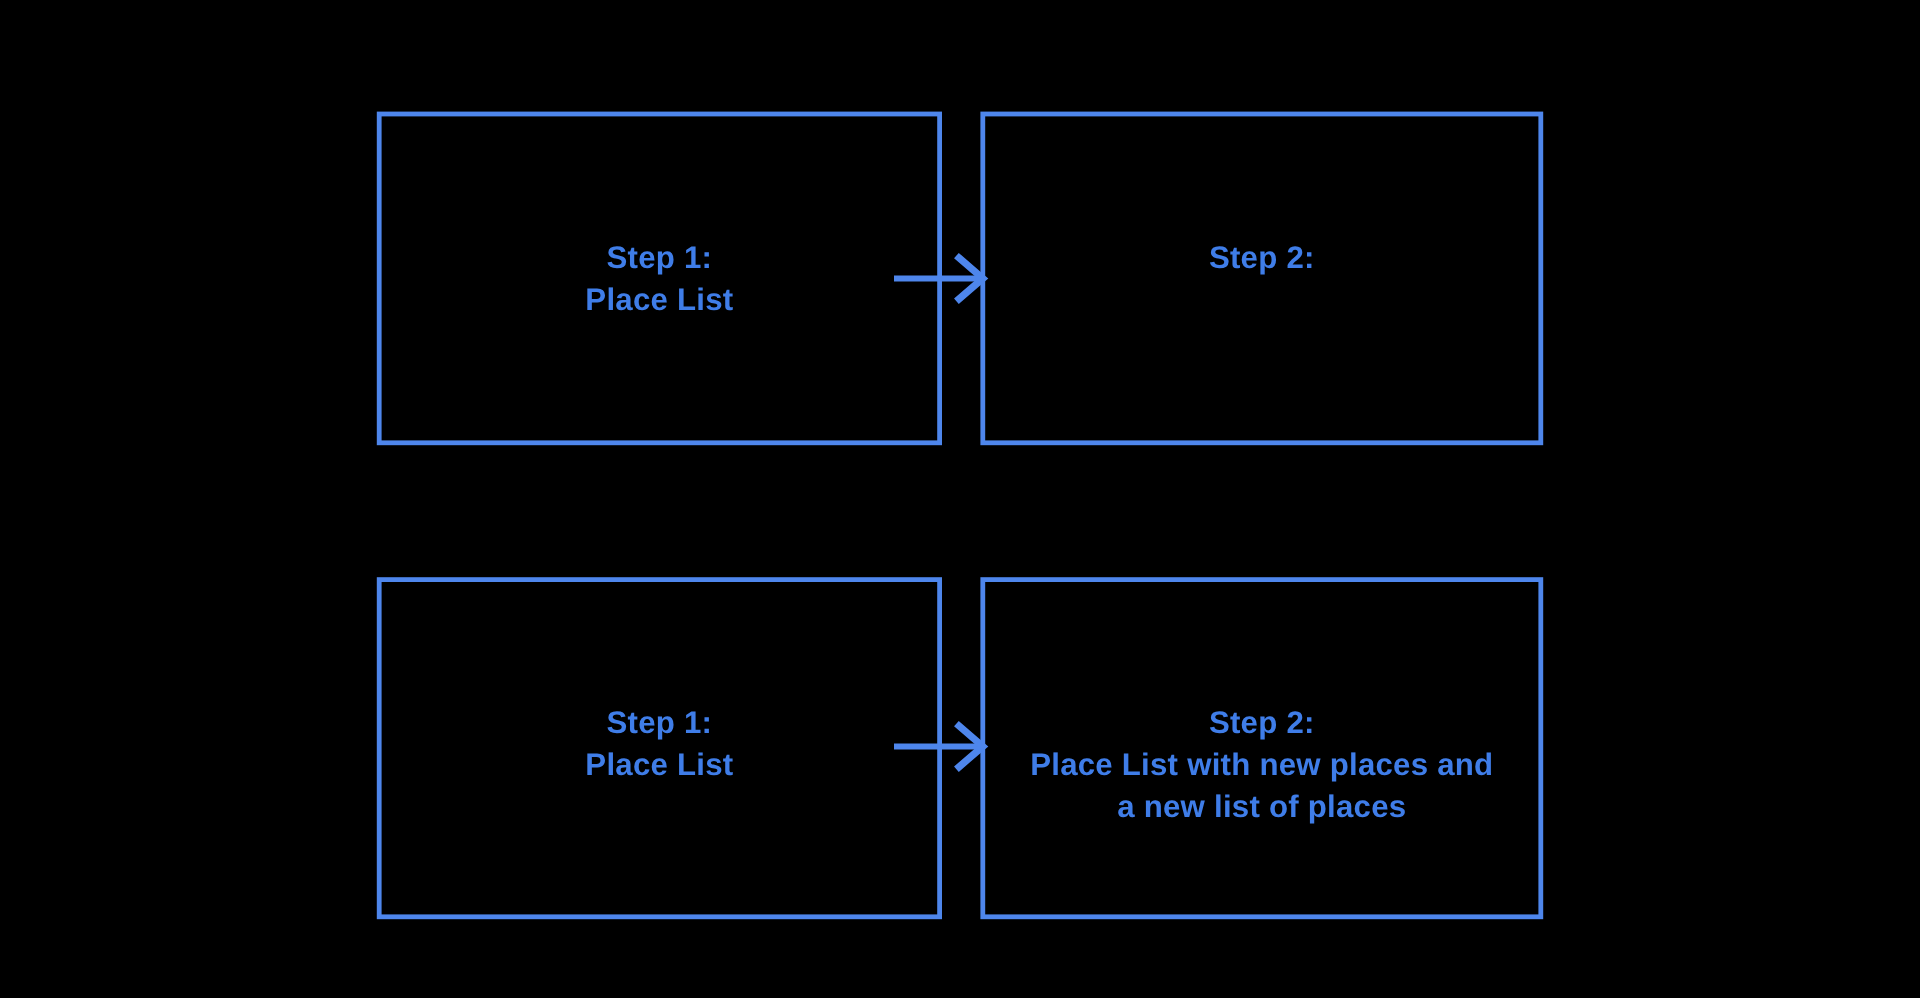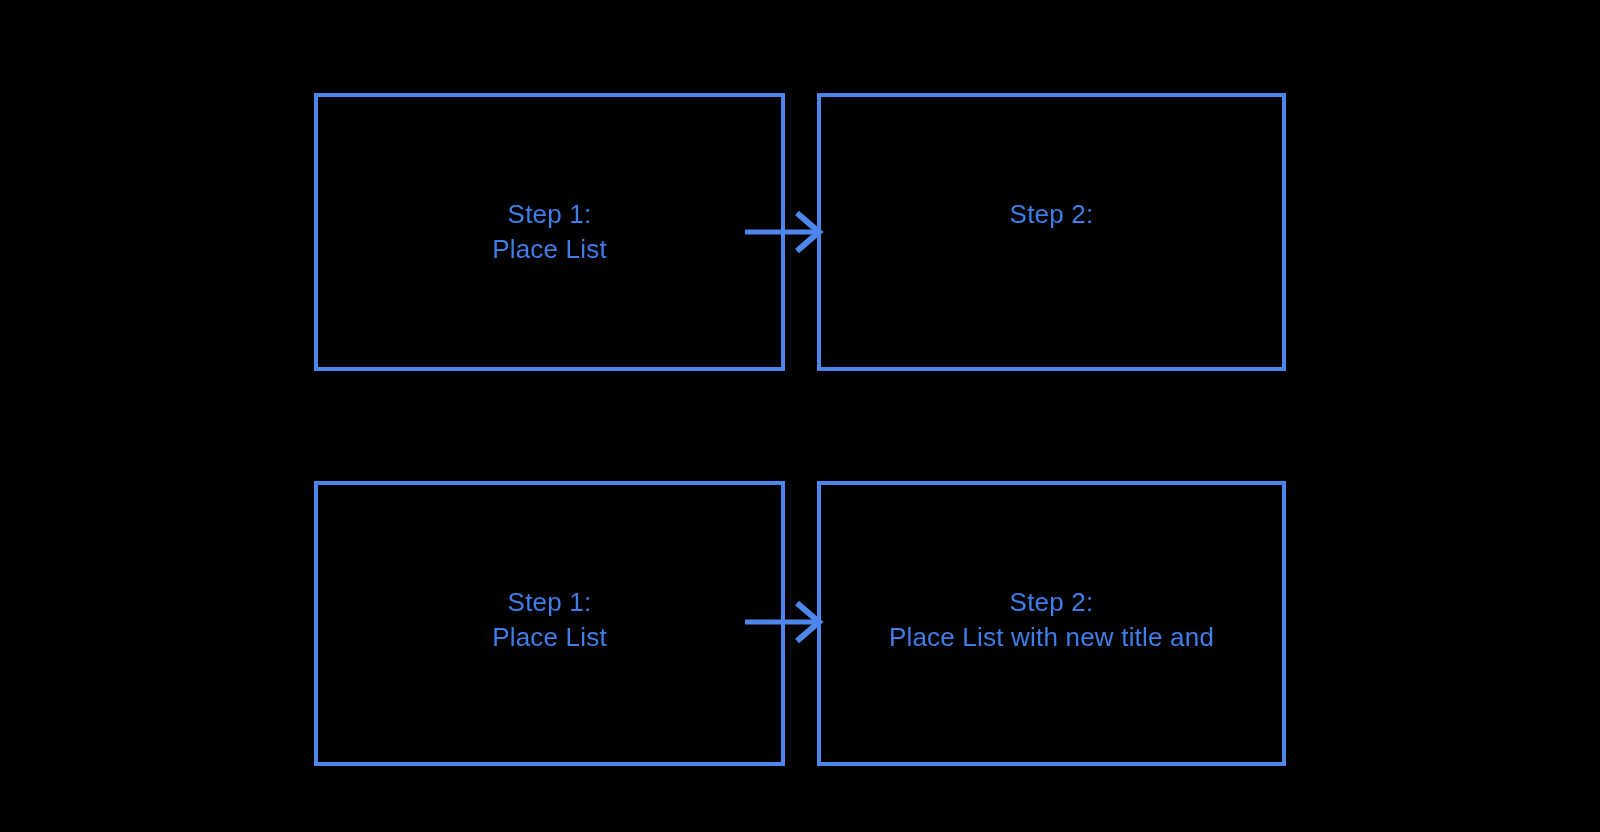"Step 1:" .box-label { font-weight: 400 -> 700 }
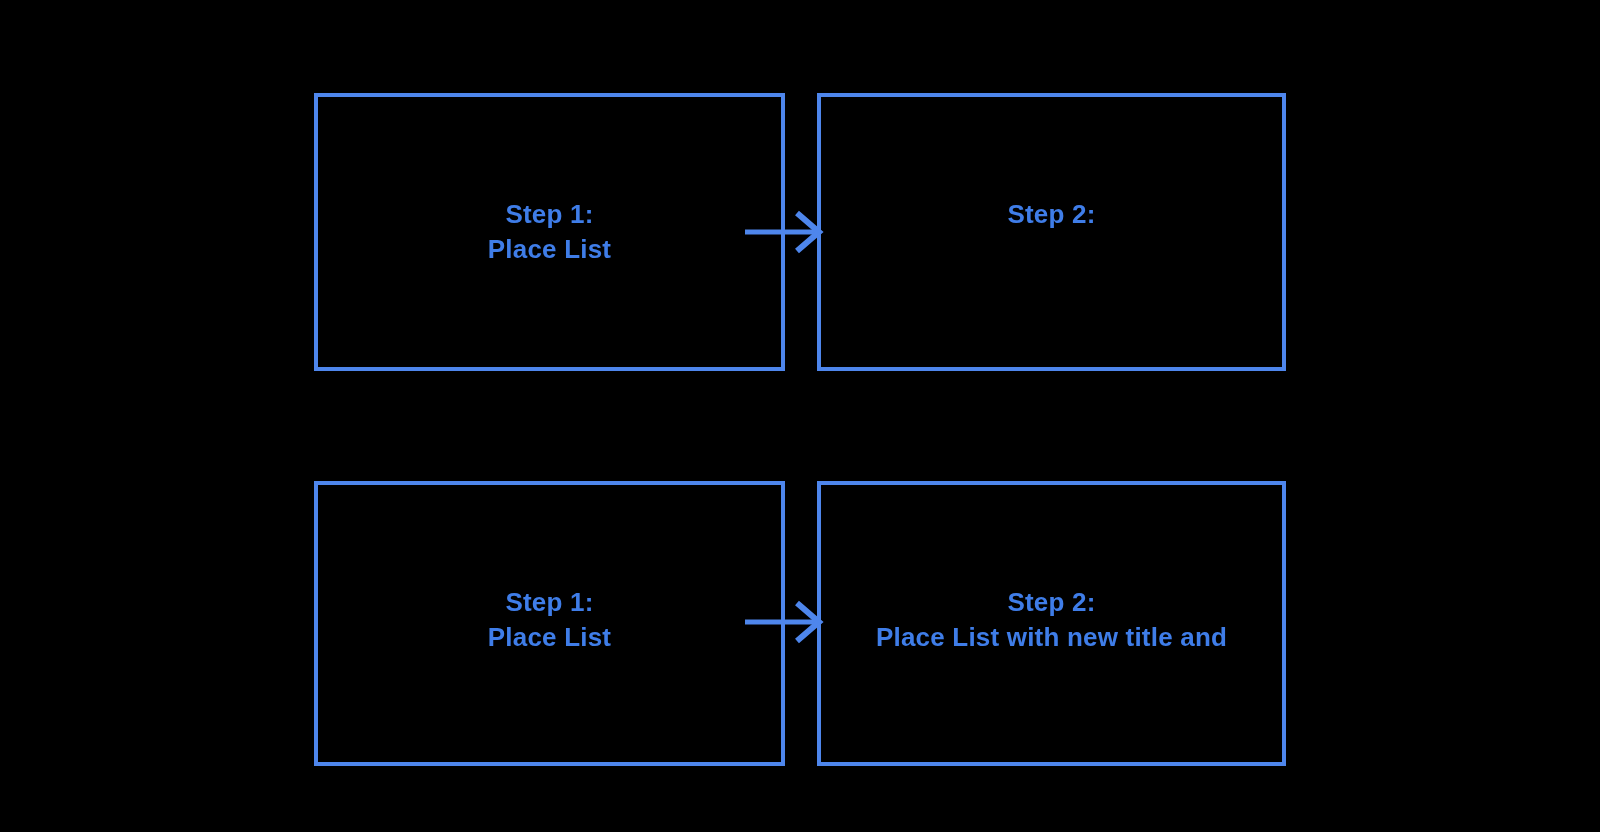"Place List with new title" div.line { text: title -> places }
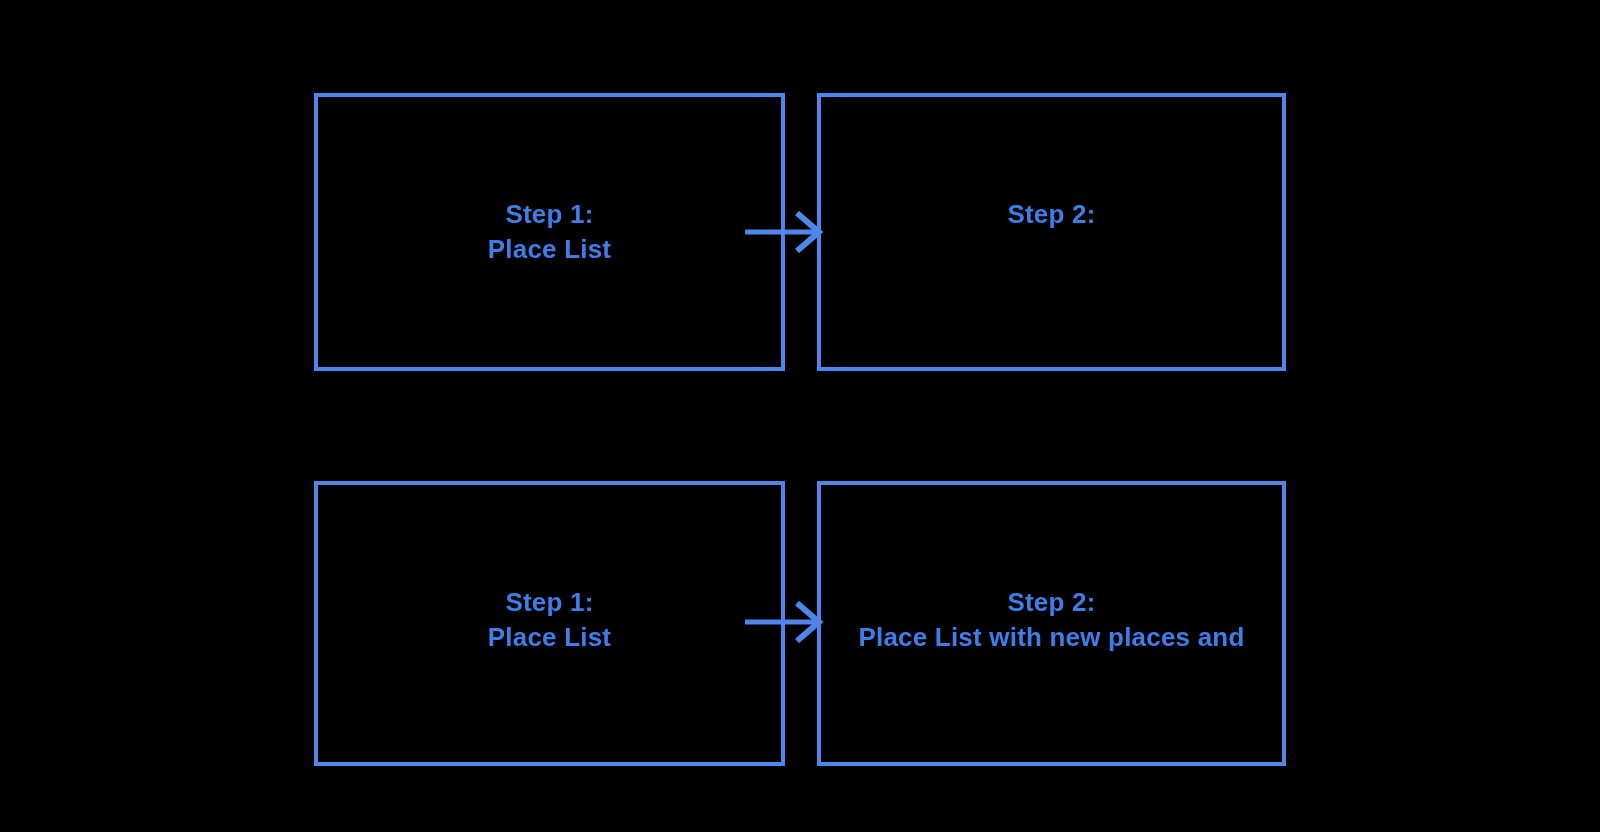"a new list of places" div.line { html: none -> <div>a new list of places</div> }
